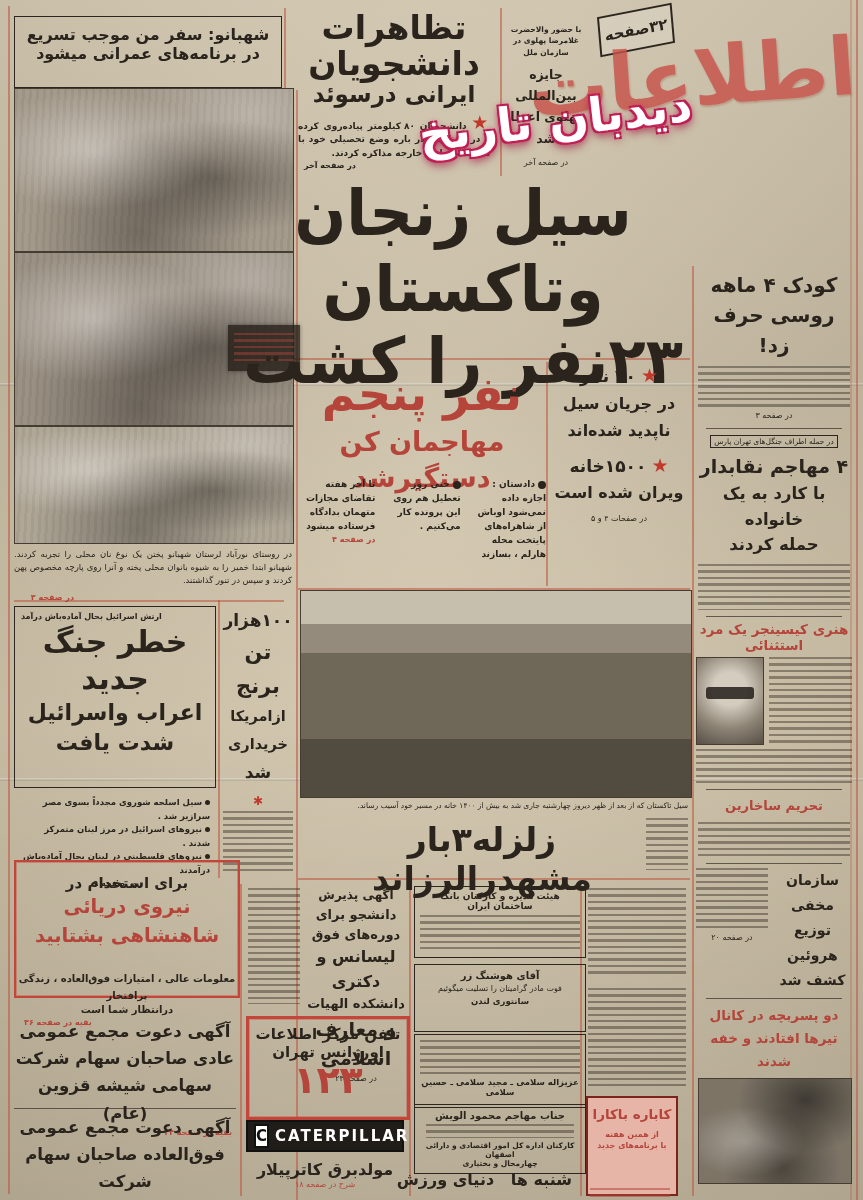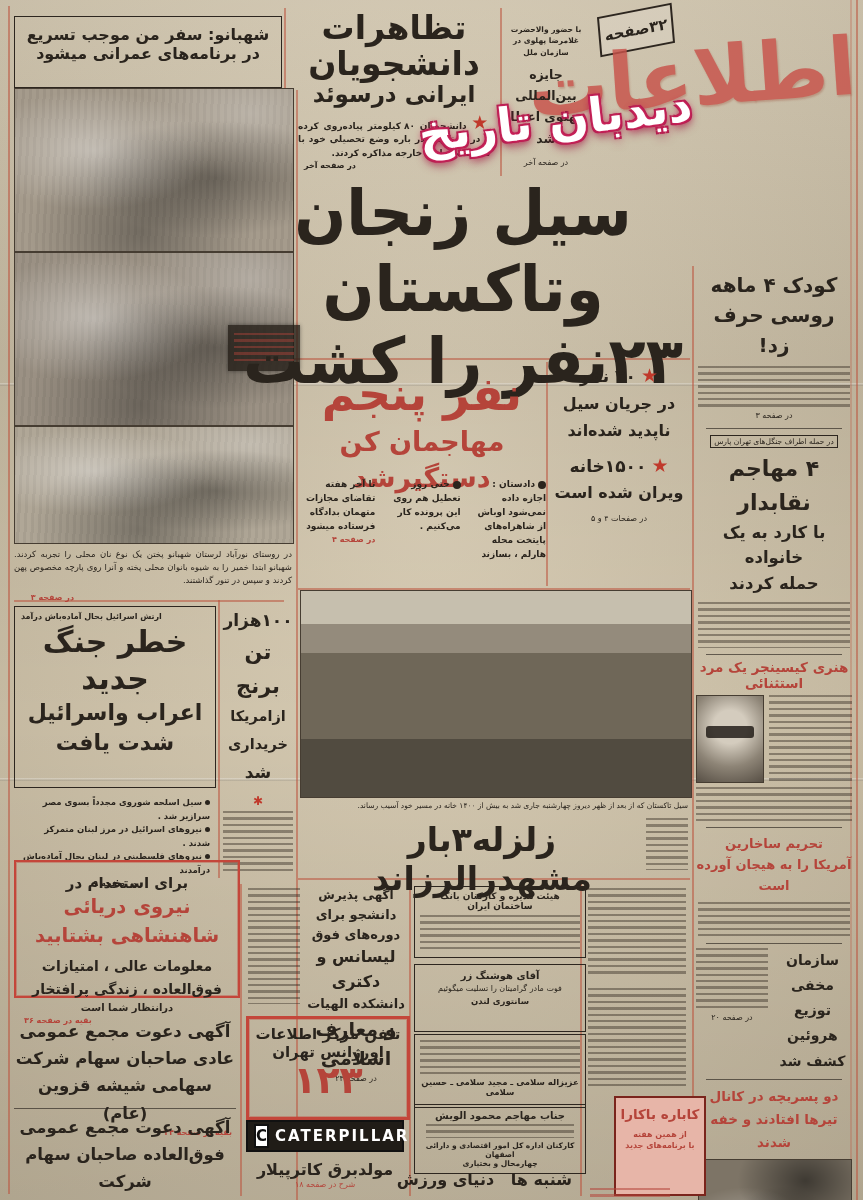"۴ مهاجم نقابدار" div.b { font-size: 22px -> 19px }
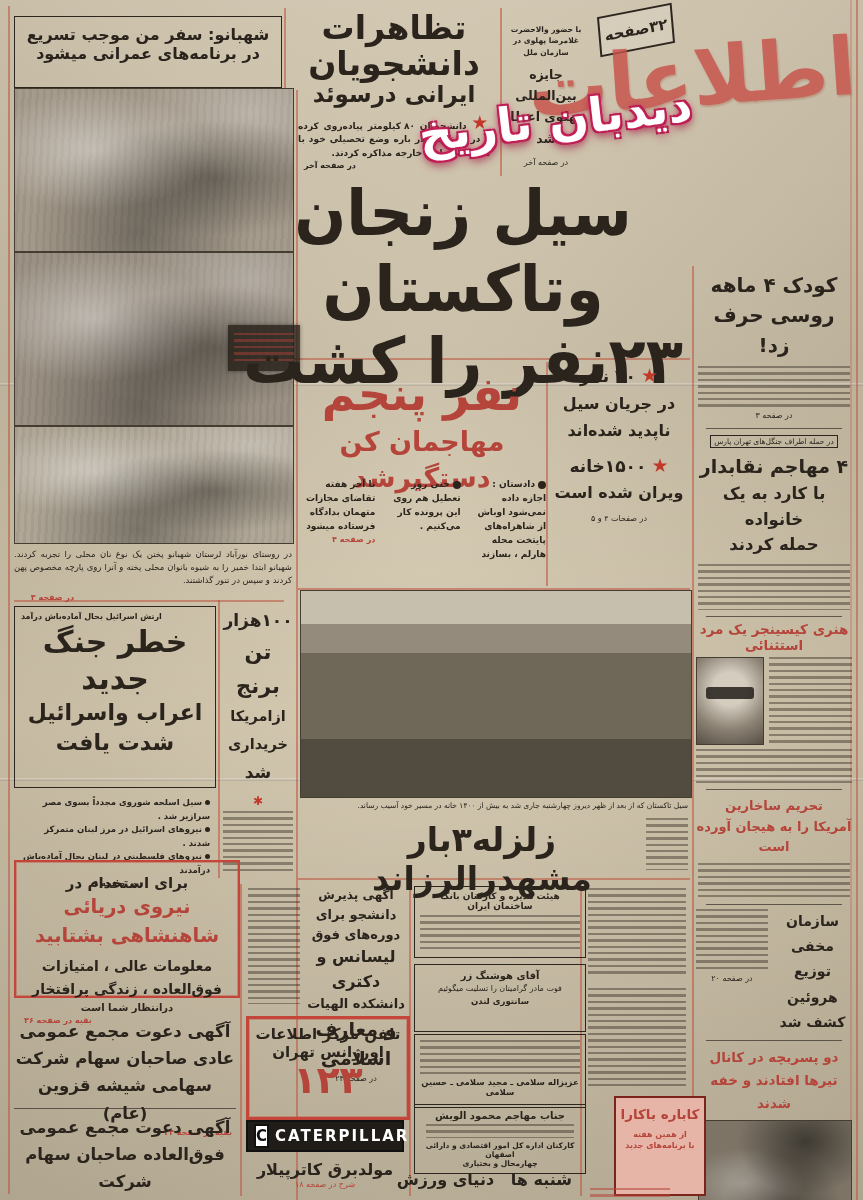"آمریکا را به هیجان آورده" div.b { html: <div>آمریکا را به هیجان آورده است</div> -> none }
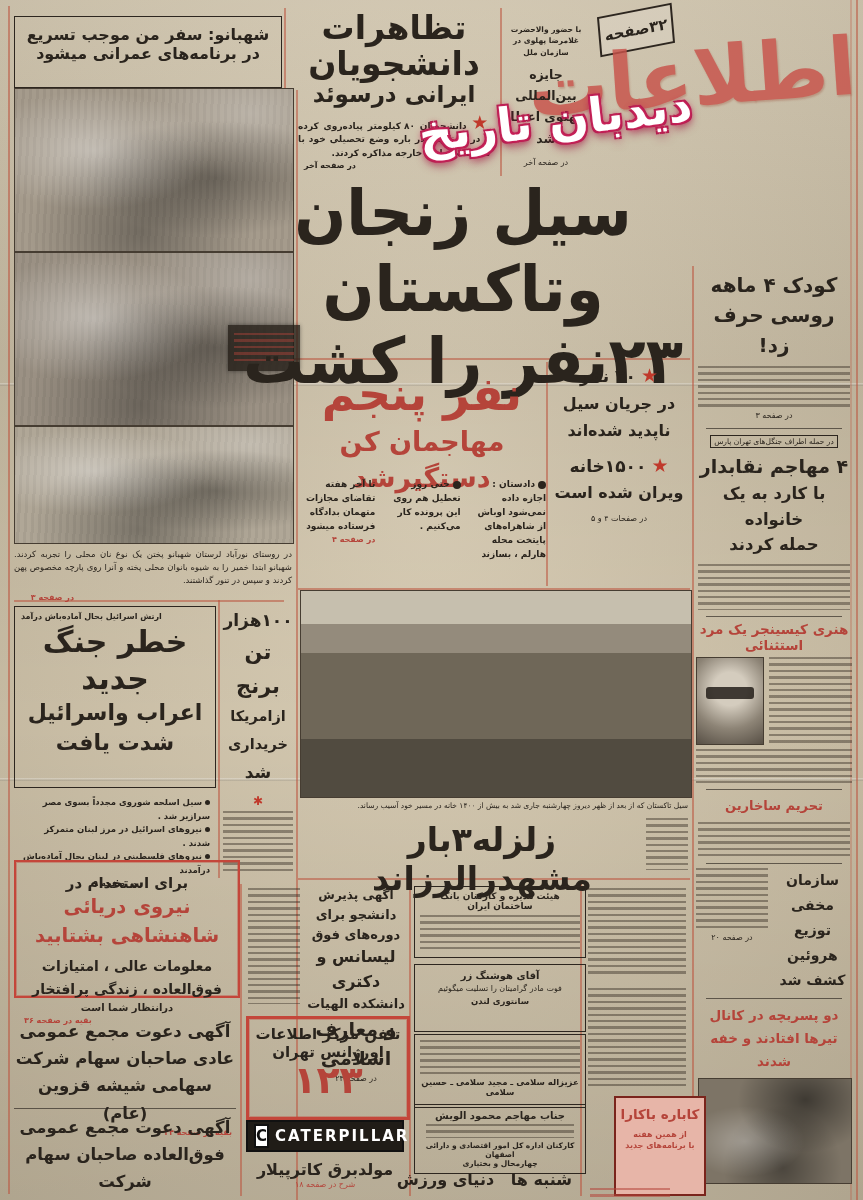"معلومات عالی ، امتیازات فوق‌العاده" div.c { font-size: 14px -> 10px; margin-top: 4px -> 19px }
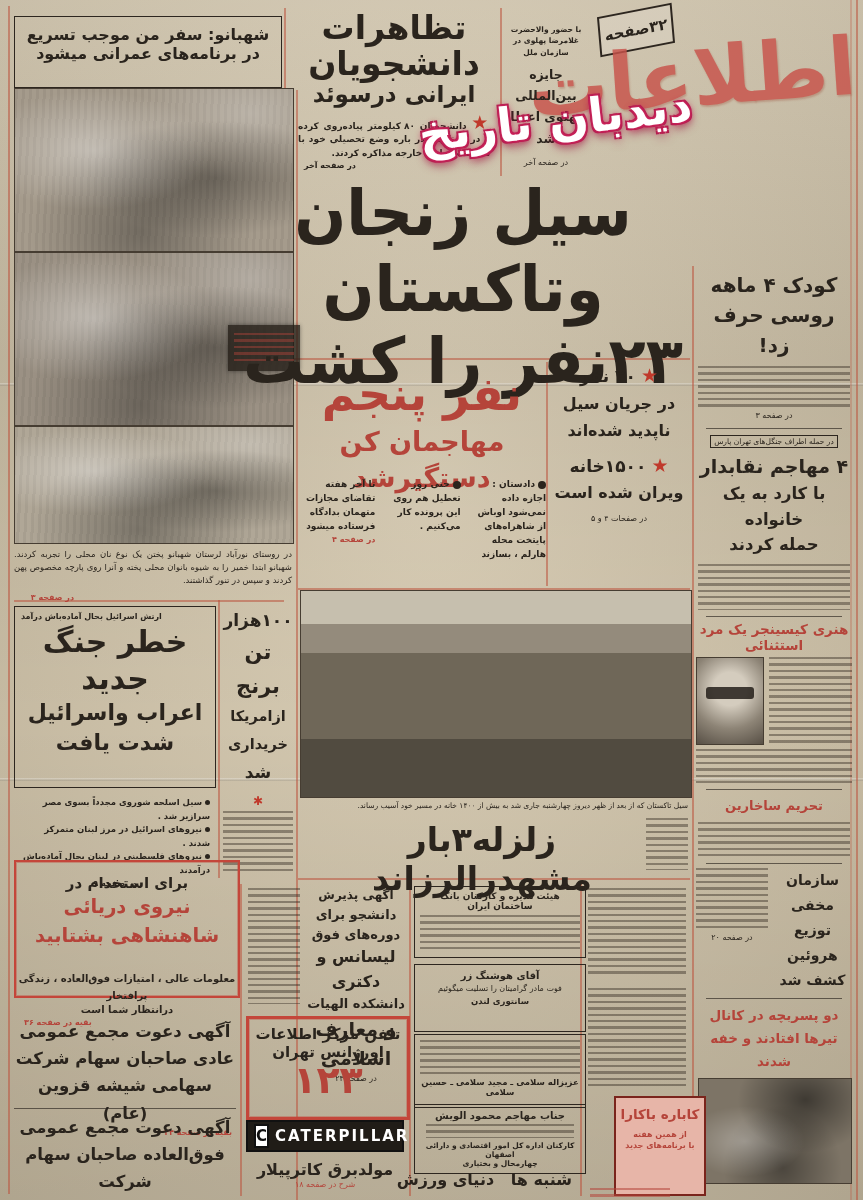"کاباره باکارا" div.abs { left: 614px -> 586px }
